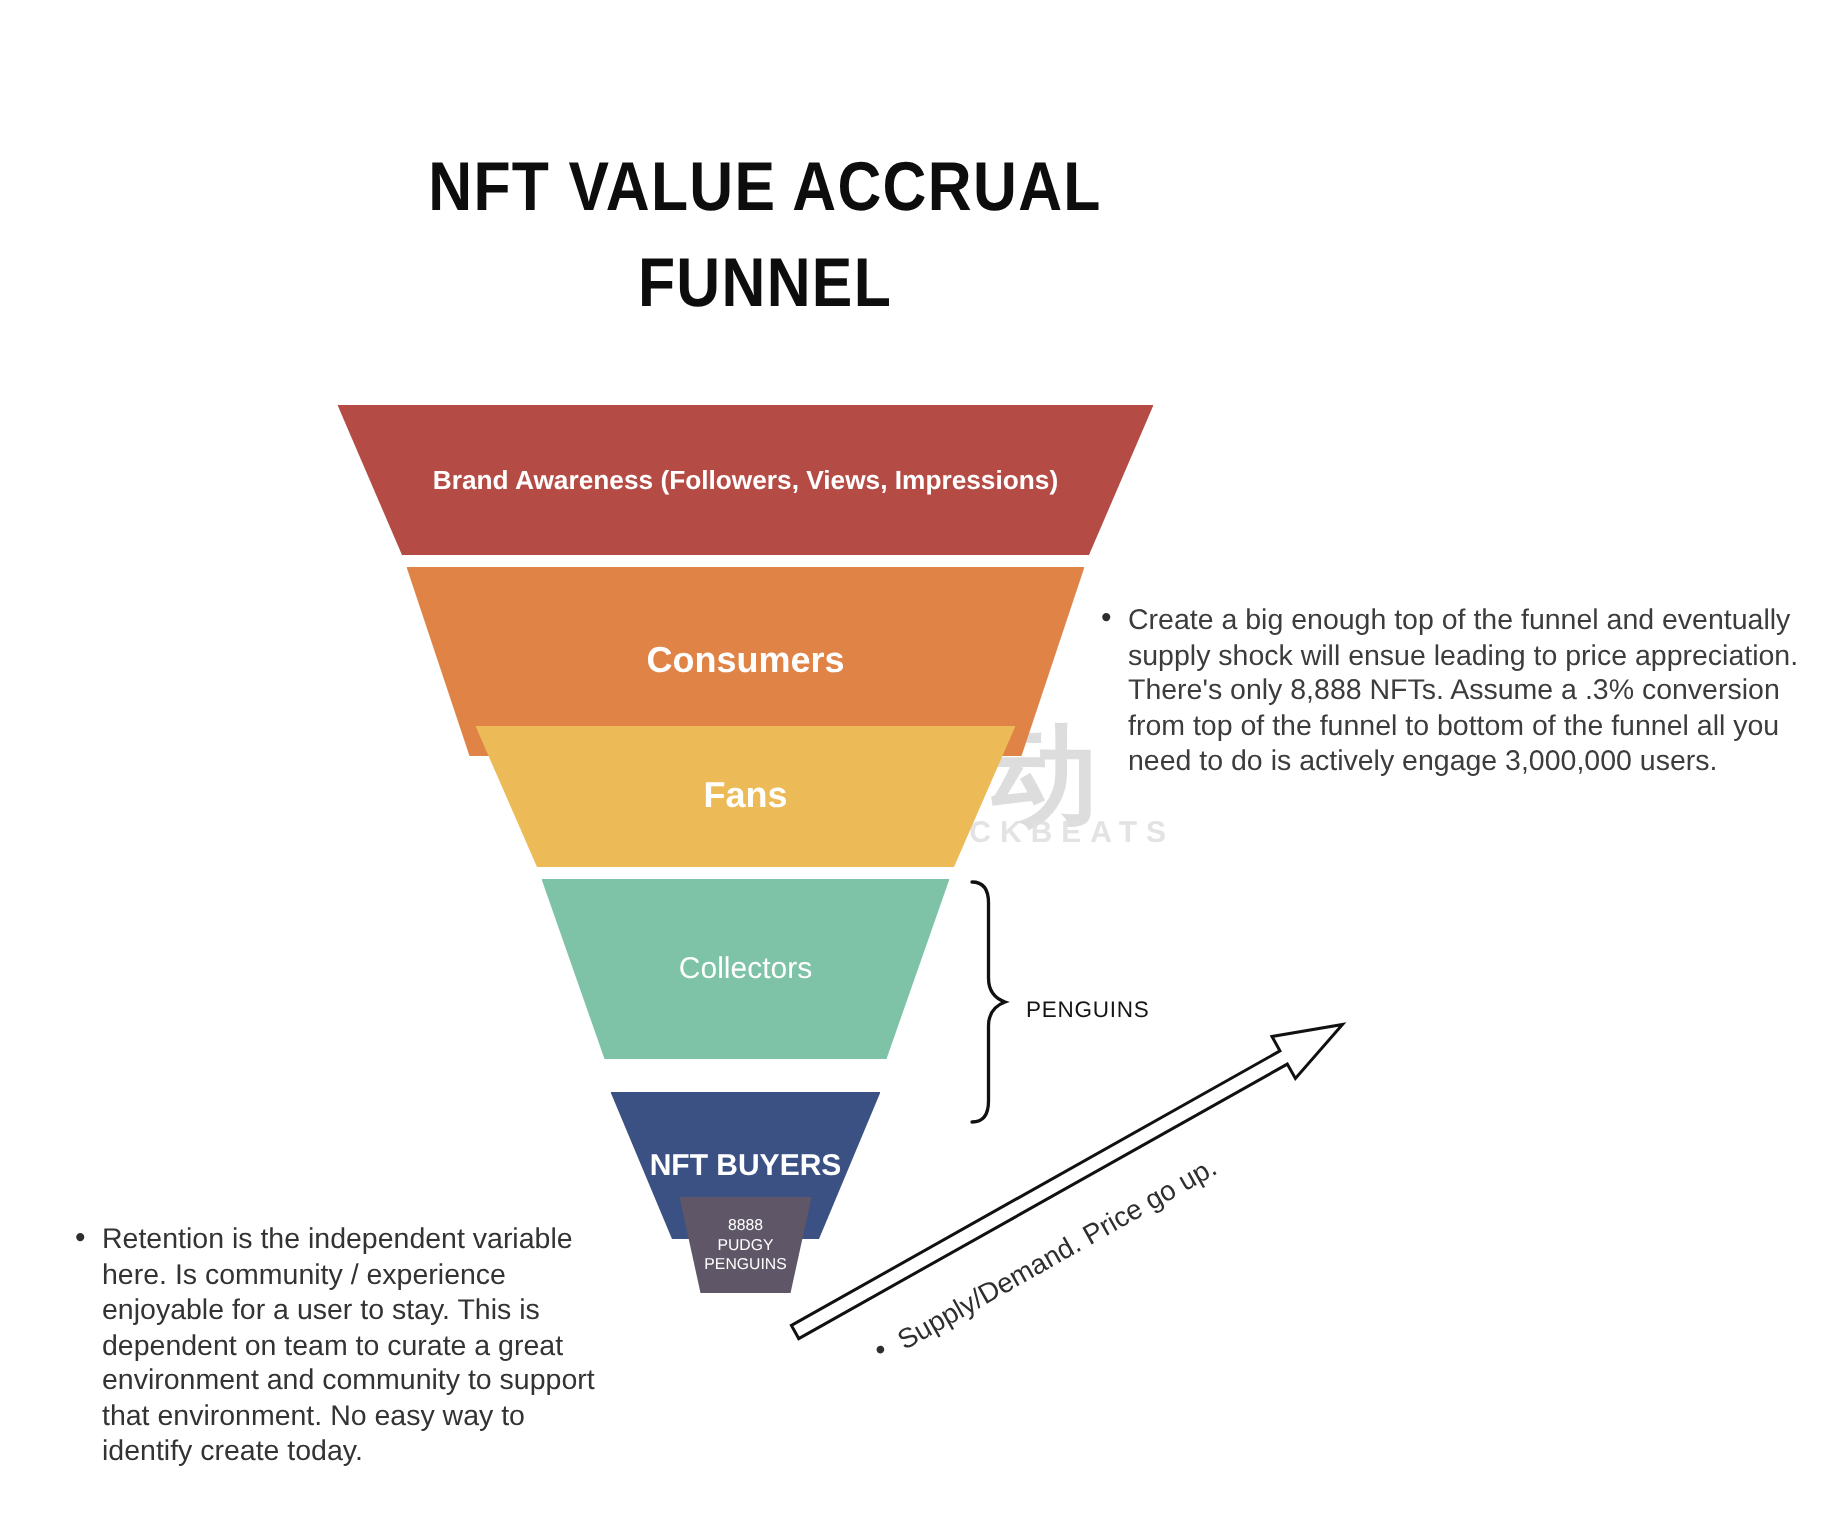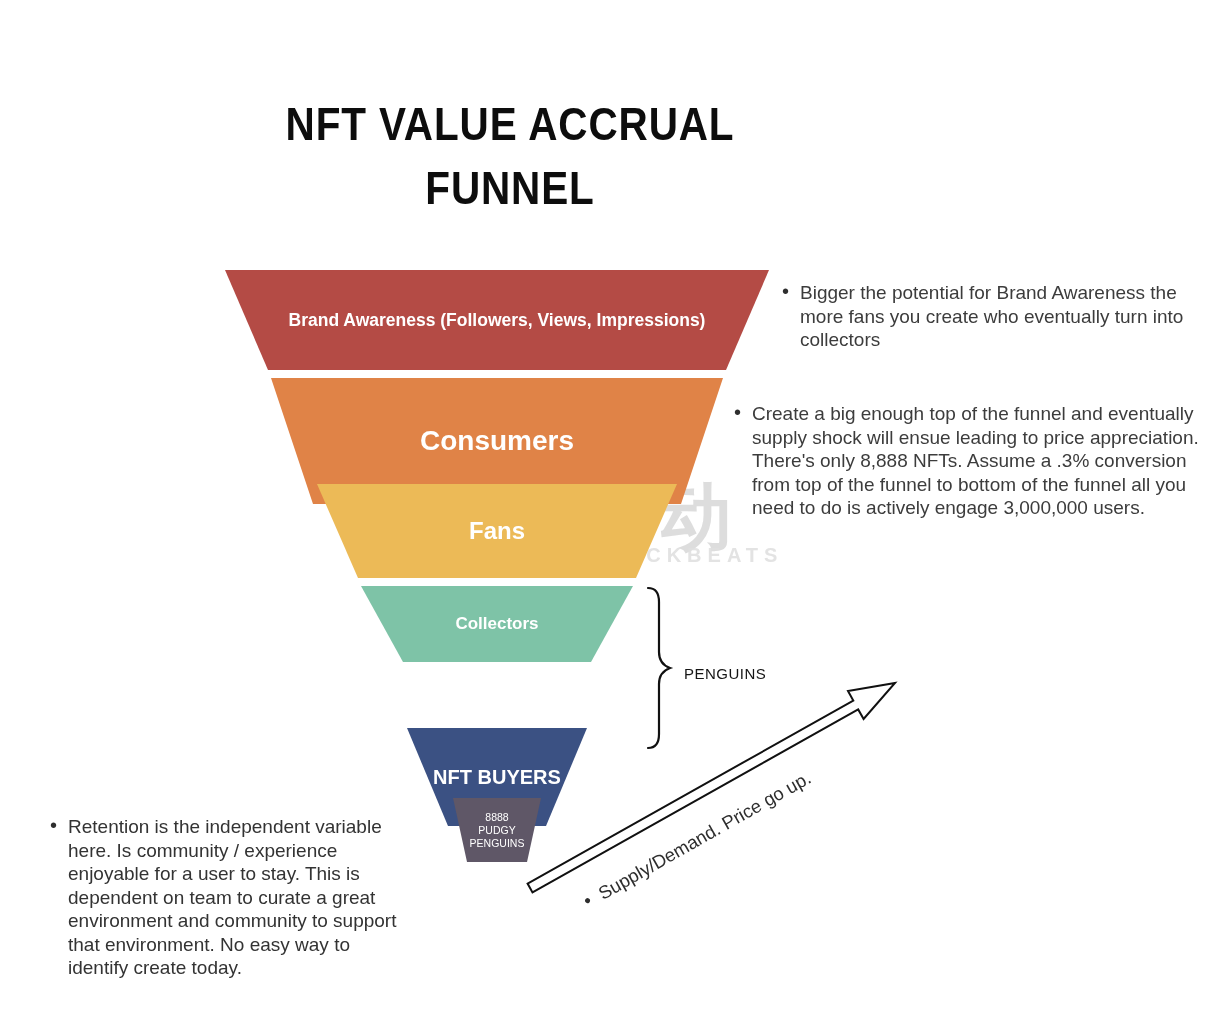"Bigger the potential for Brand" div.bullet-item { html: <div>Bigger the potential for Brand Awareness the more fans you create who eventually turn into collectors</div> -> none }
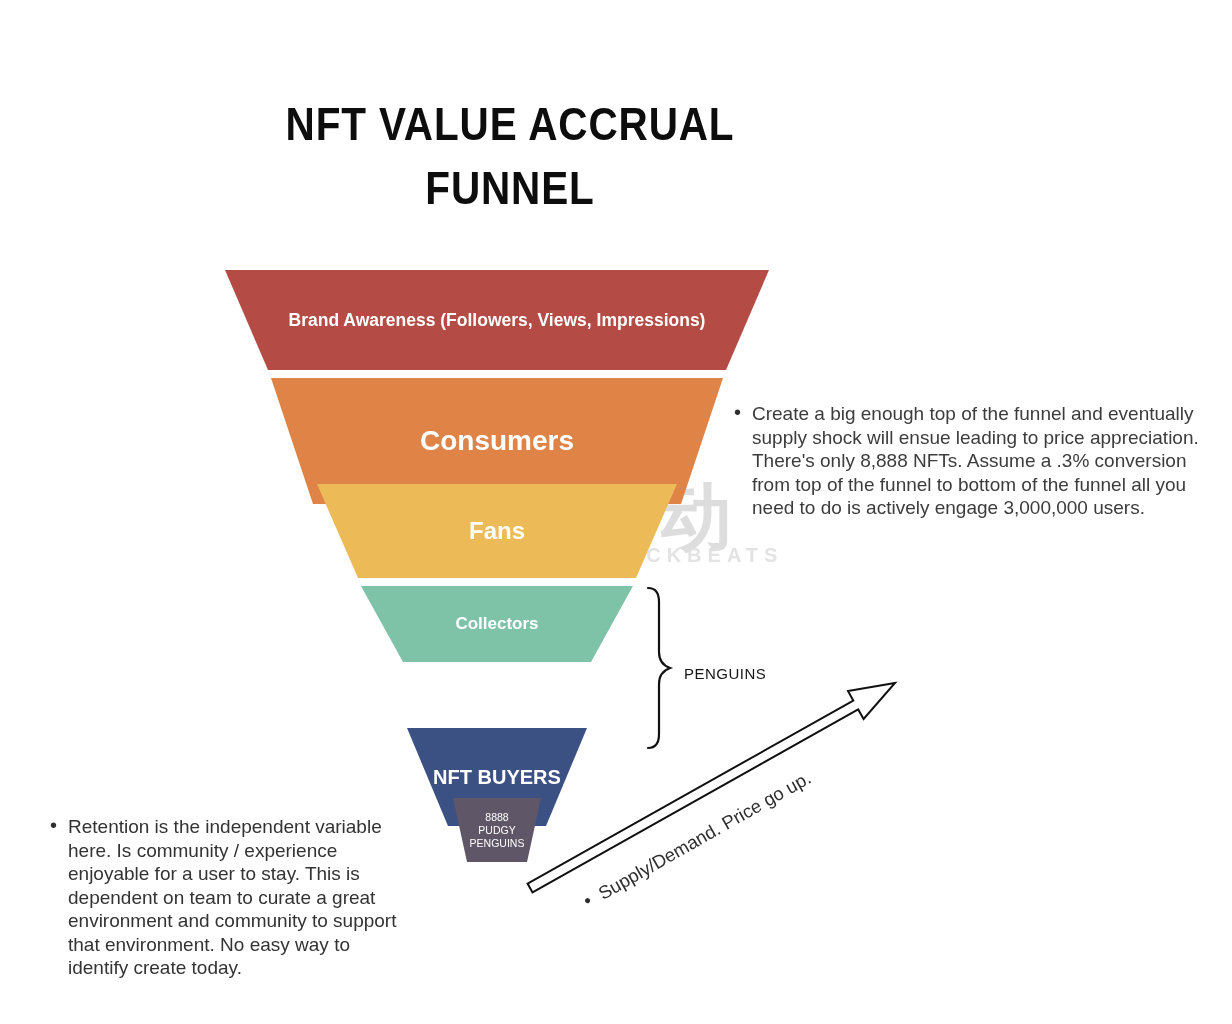"Consumers" .lvl1 { font-size: 28px -> 24px }
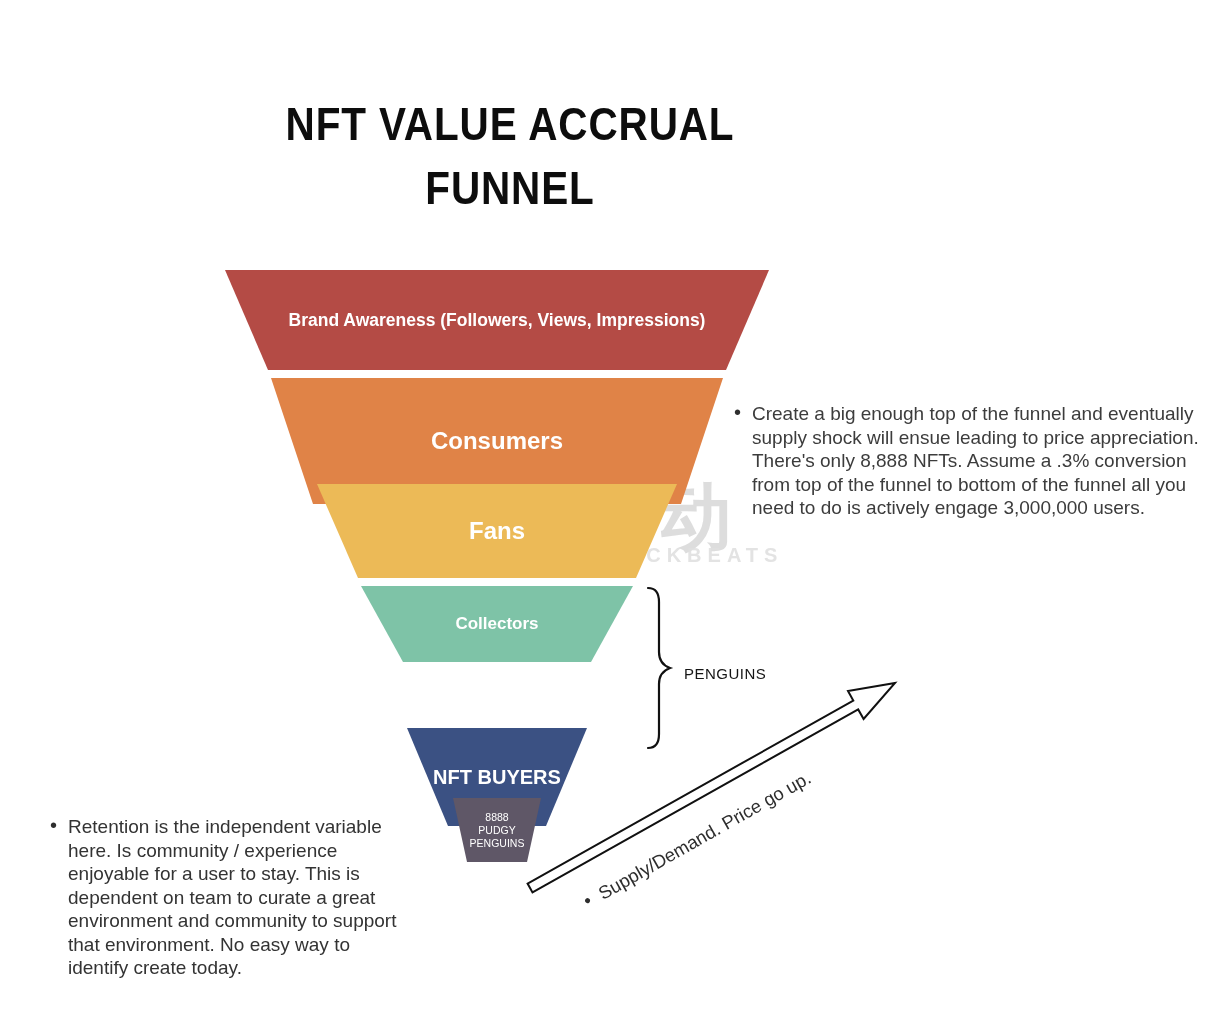"Collectors" .lvl3 { font-size: 17px -> 20px; font-weight: bold -> normal; height: 76px -> 120px }
